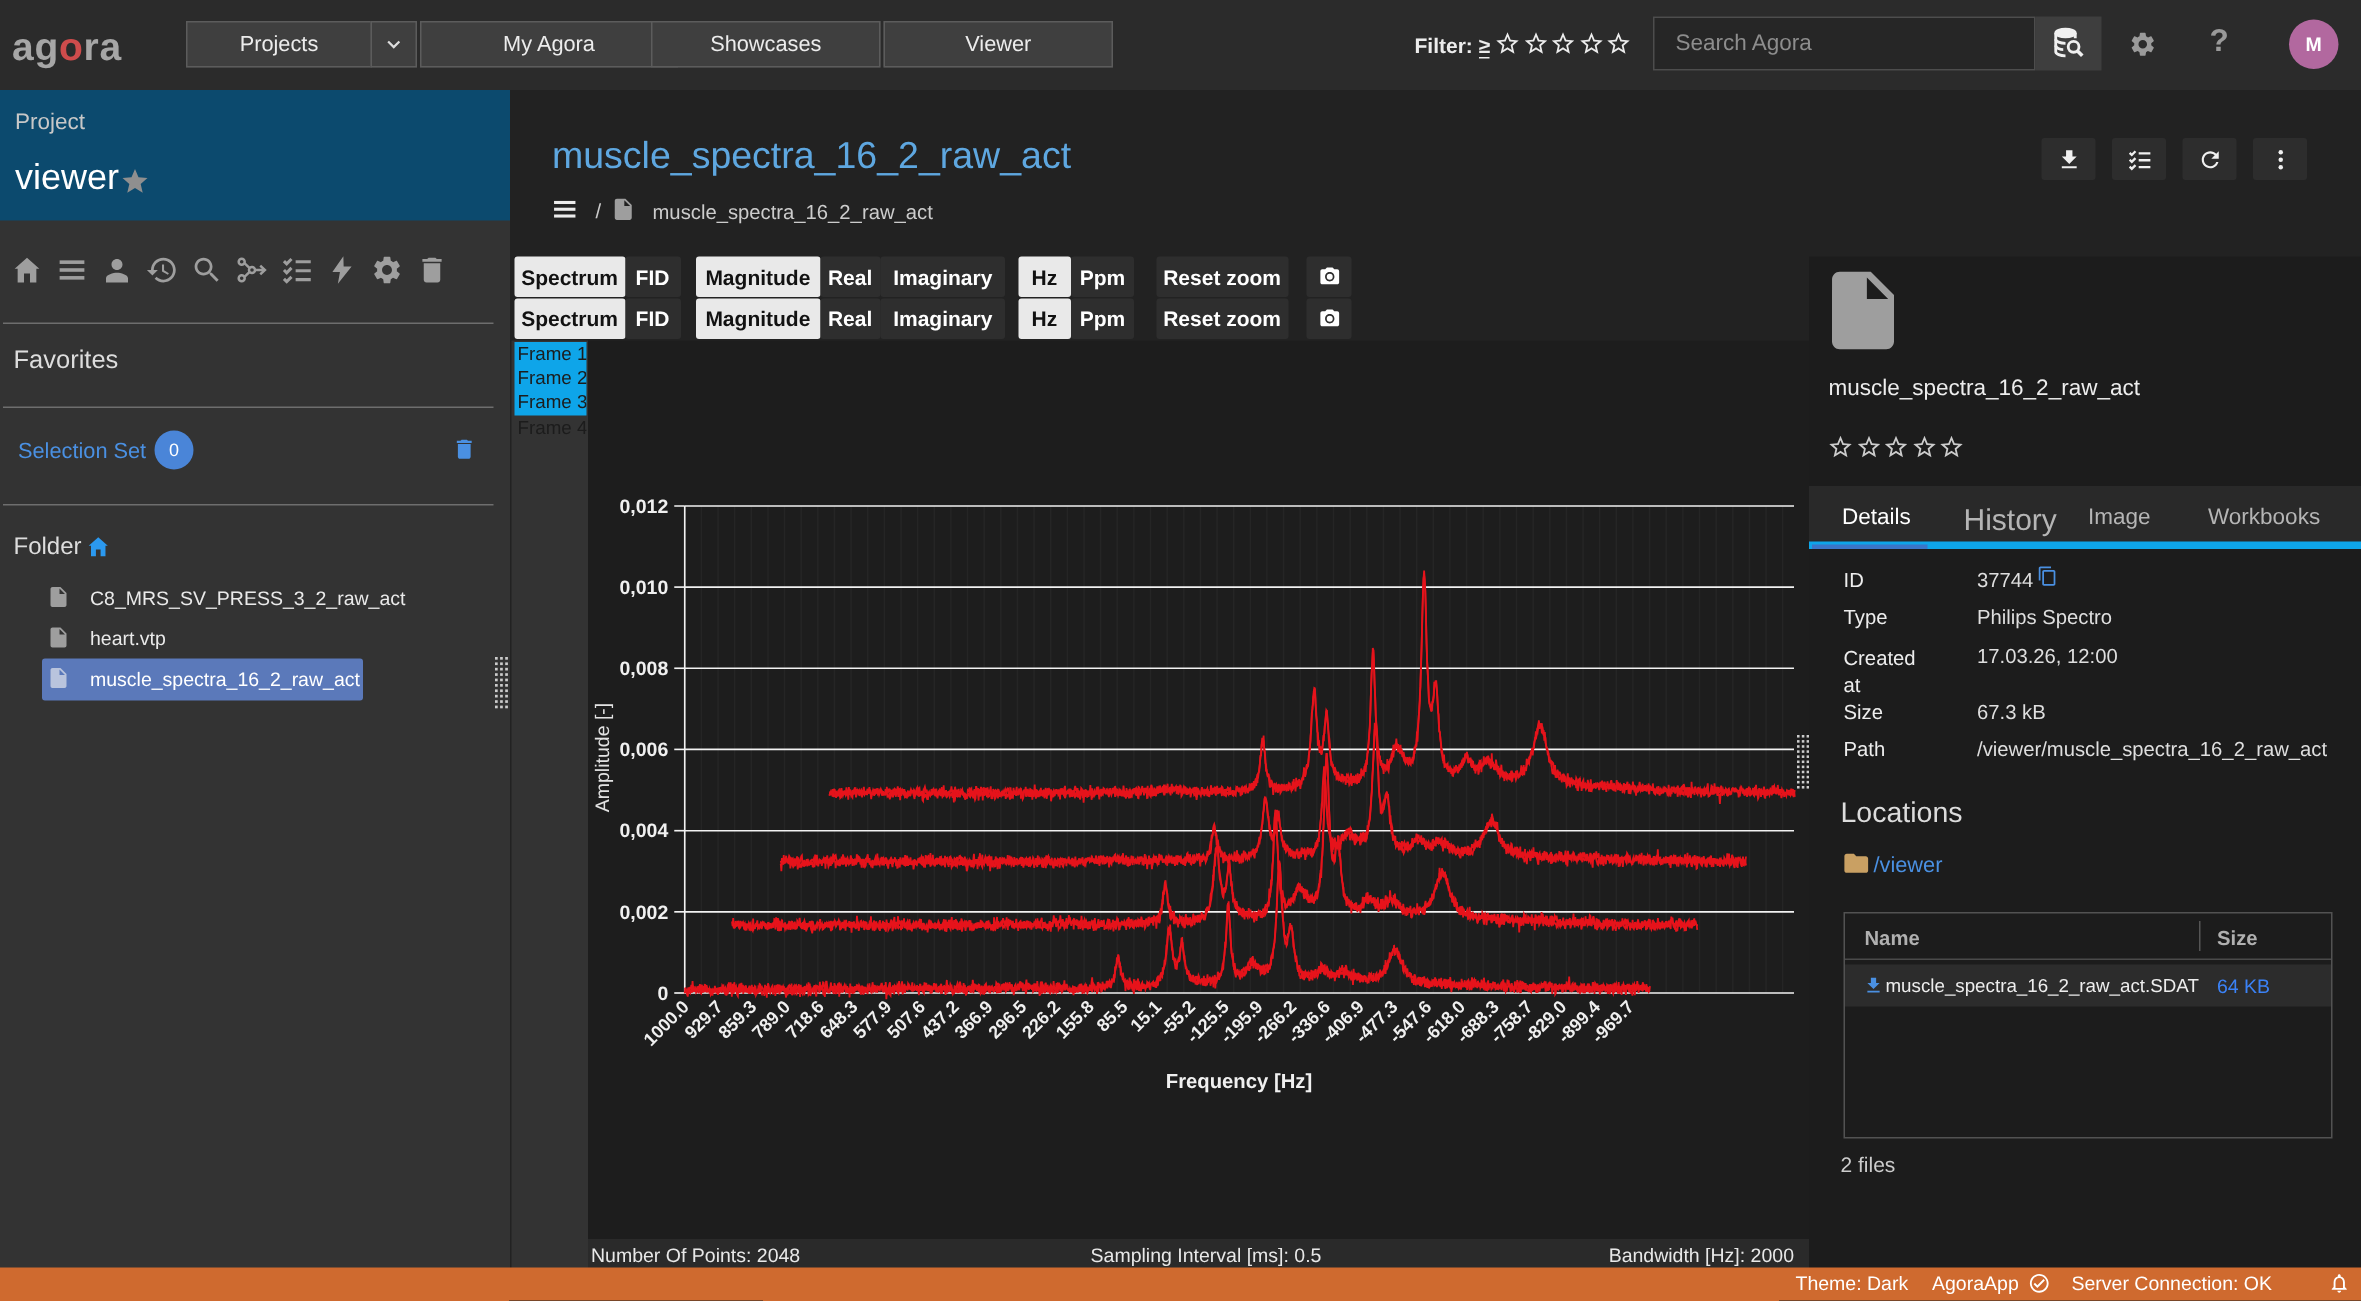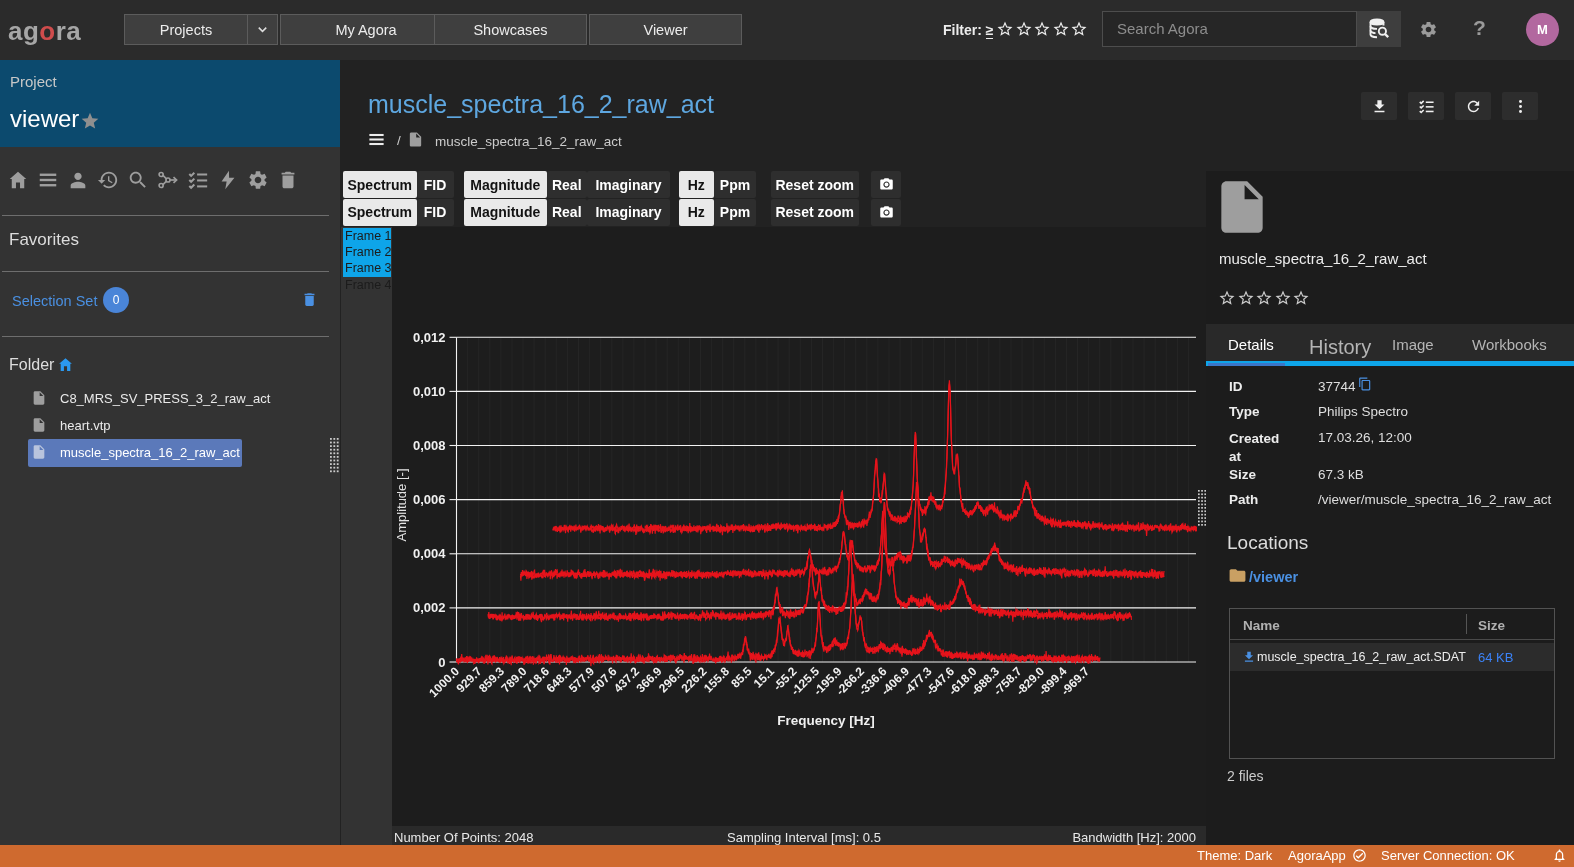"ID" .dlab { font-weight: bold -> normal }
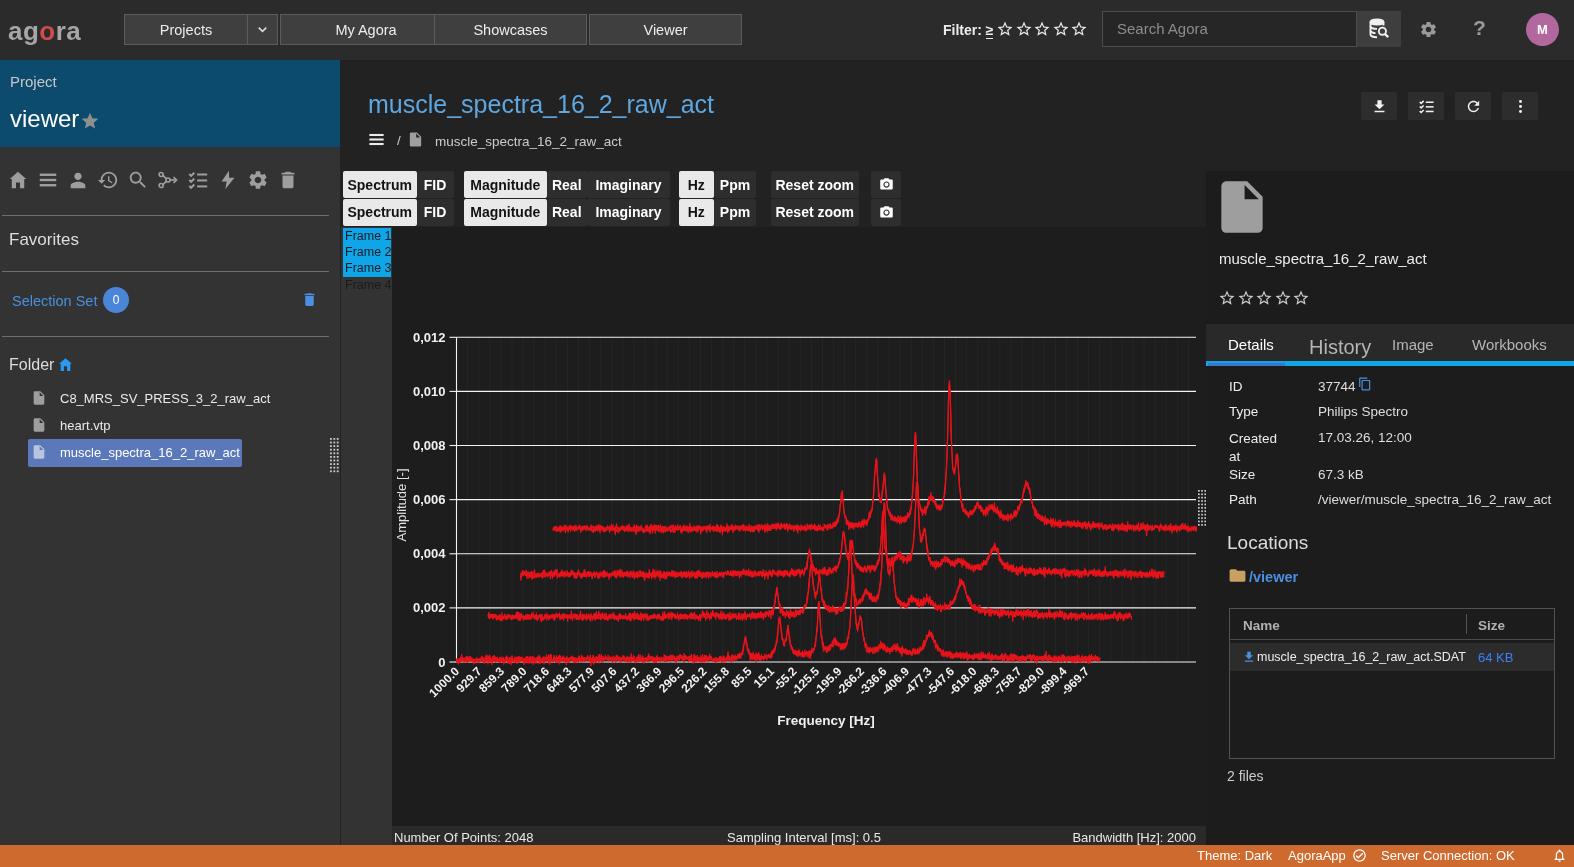"/viewer" div.abs { font-weight: bold -> normal }
